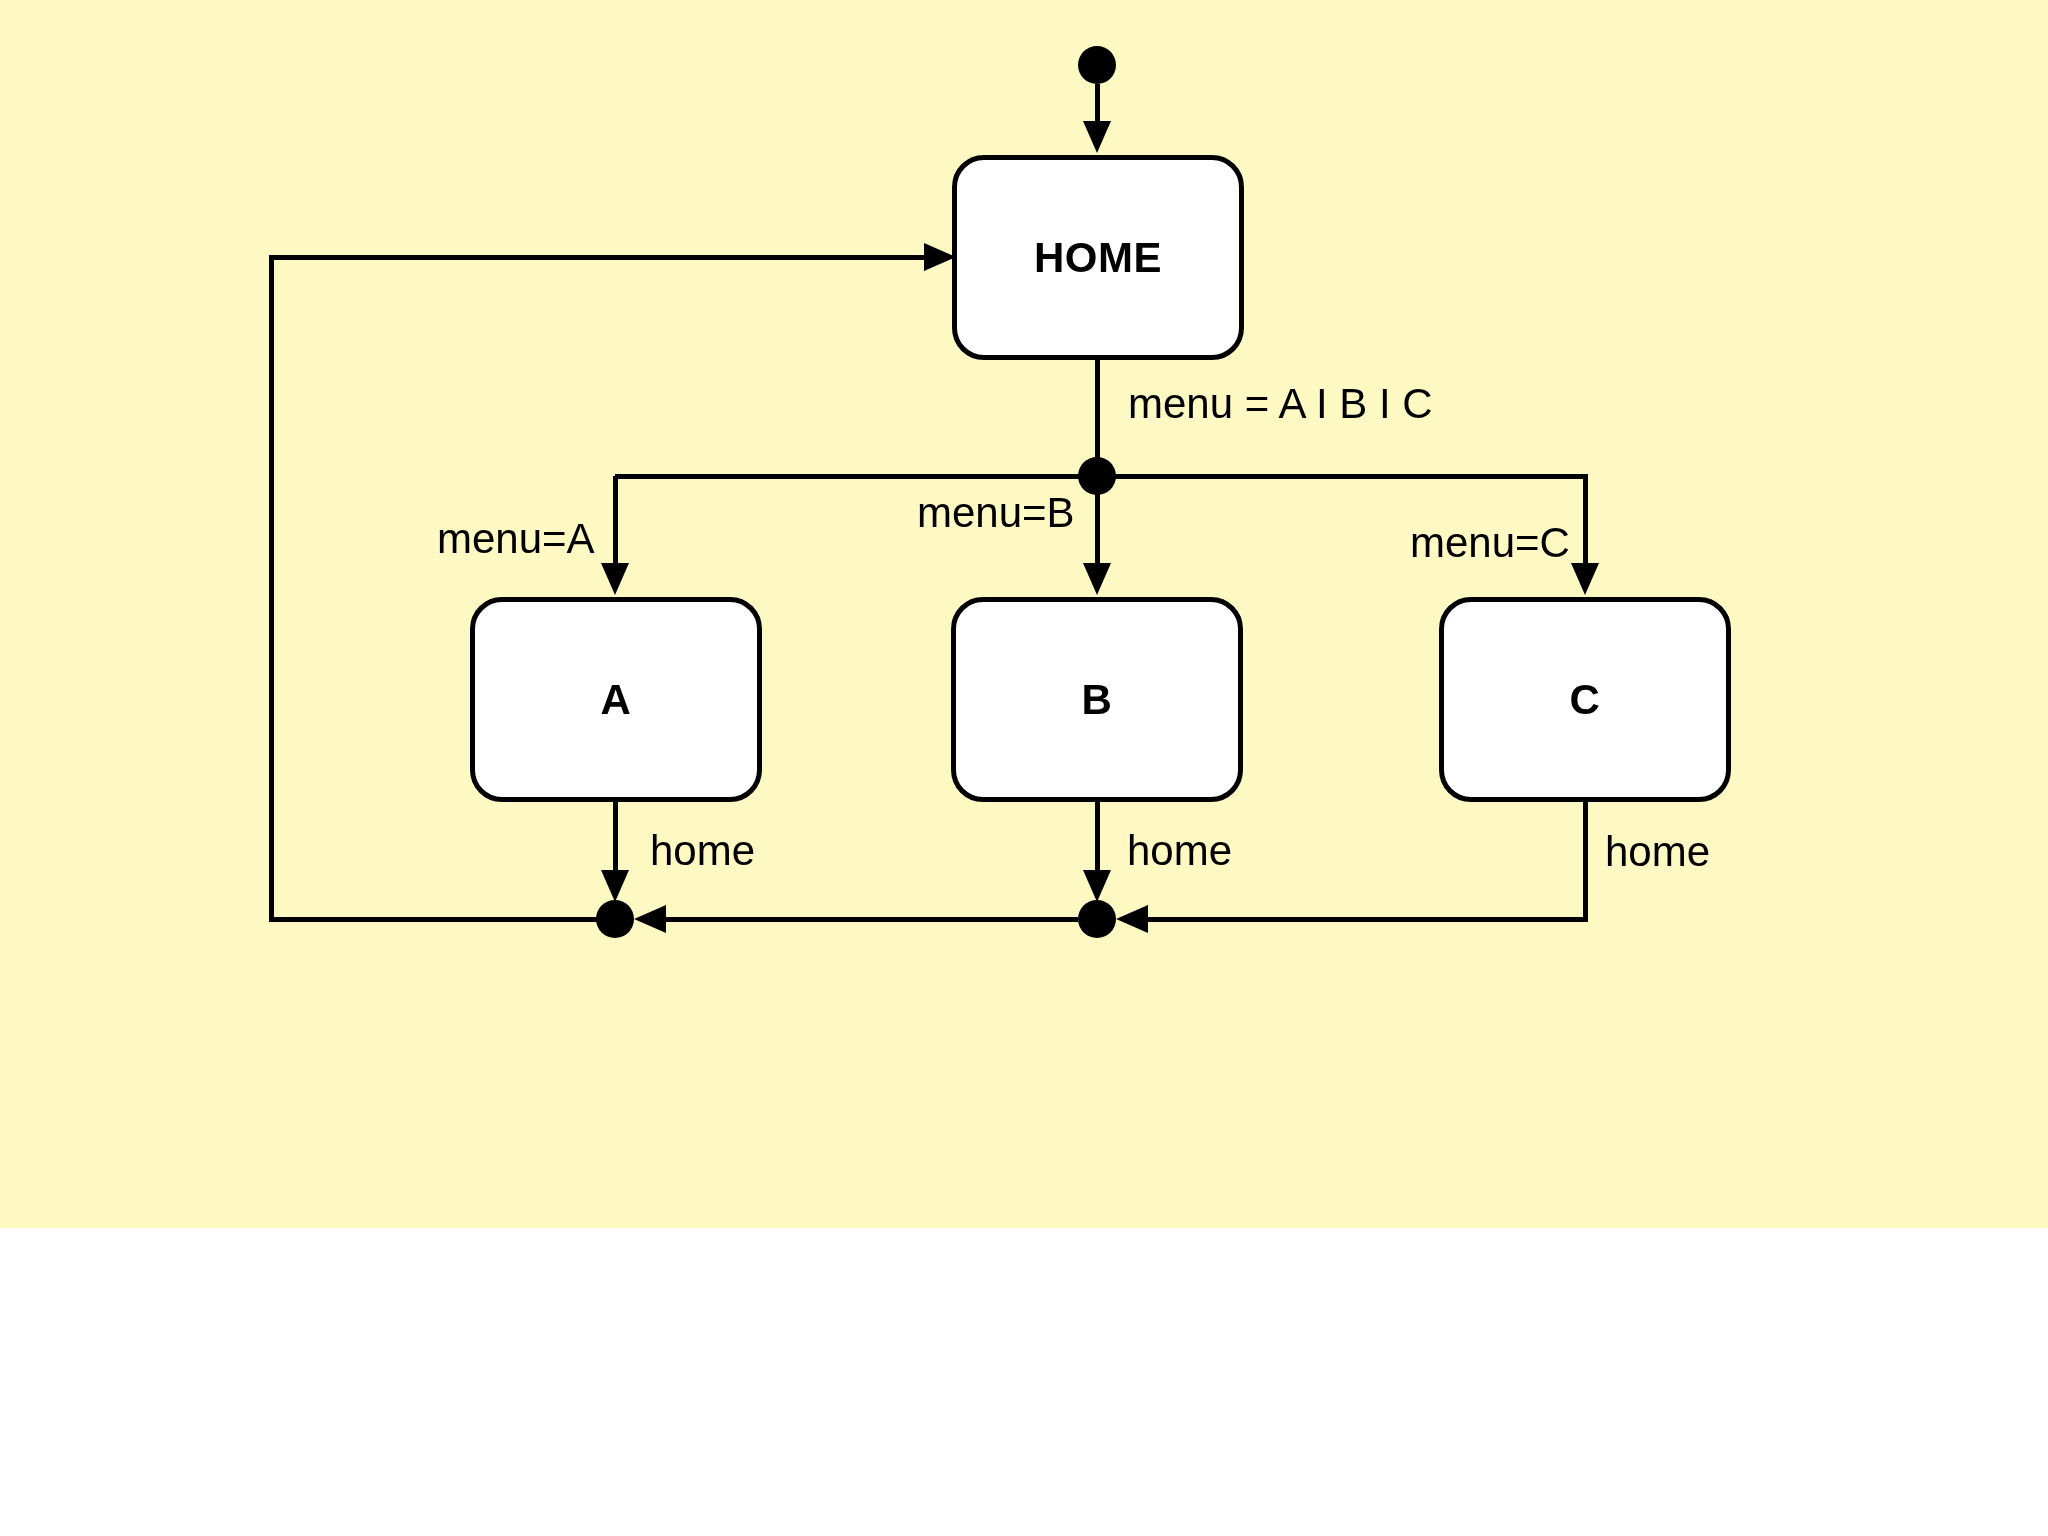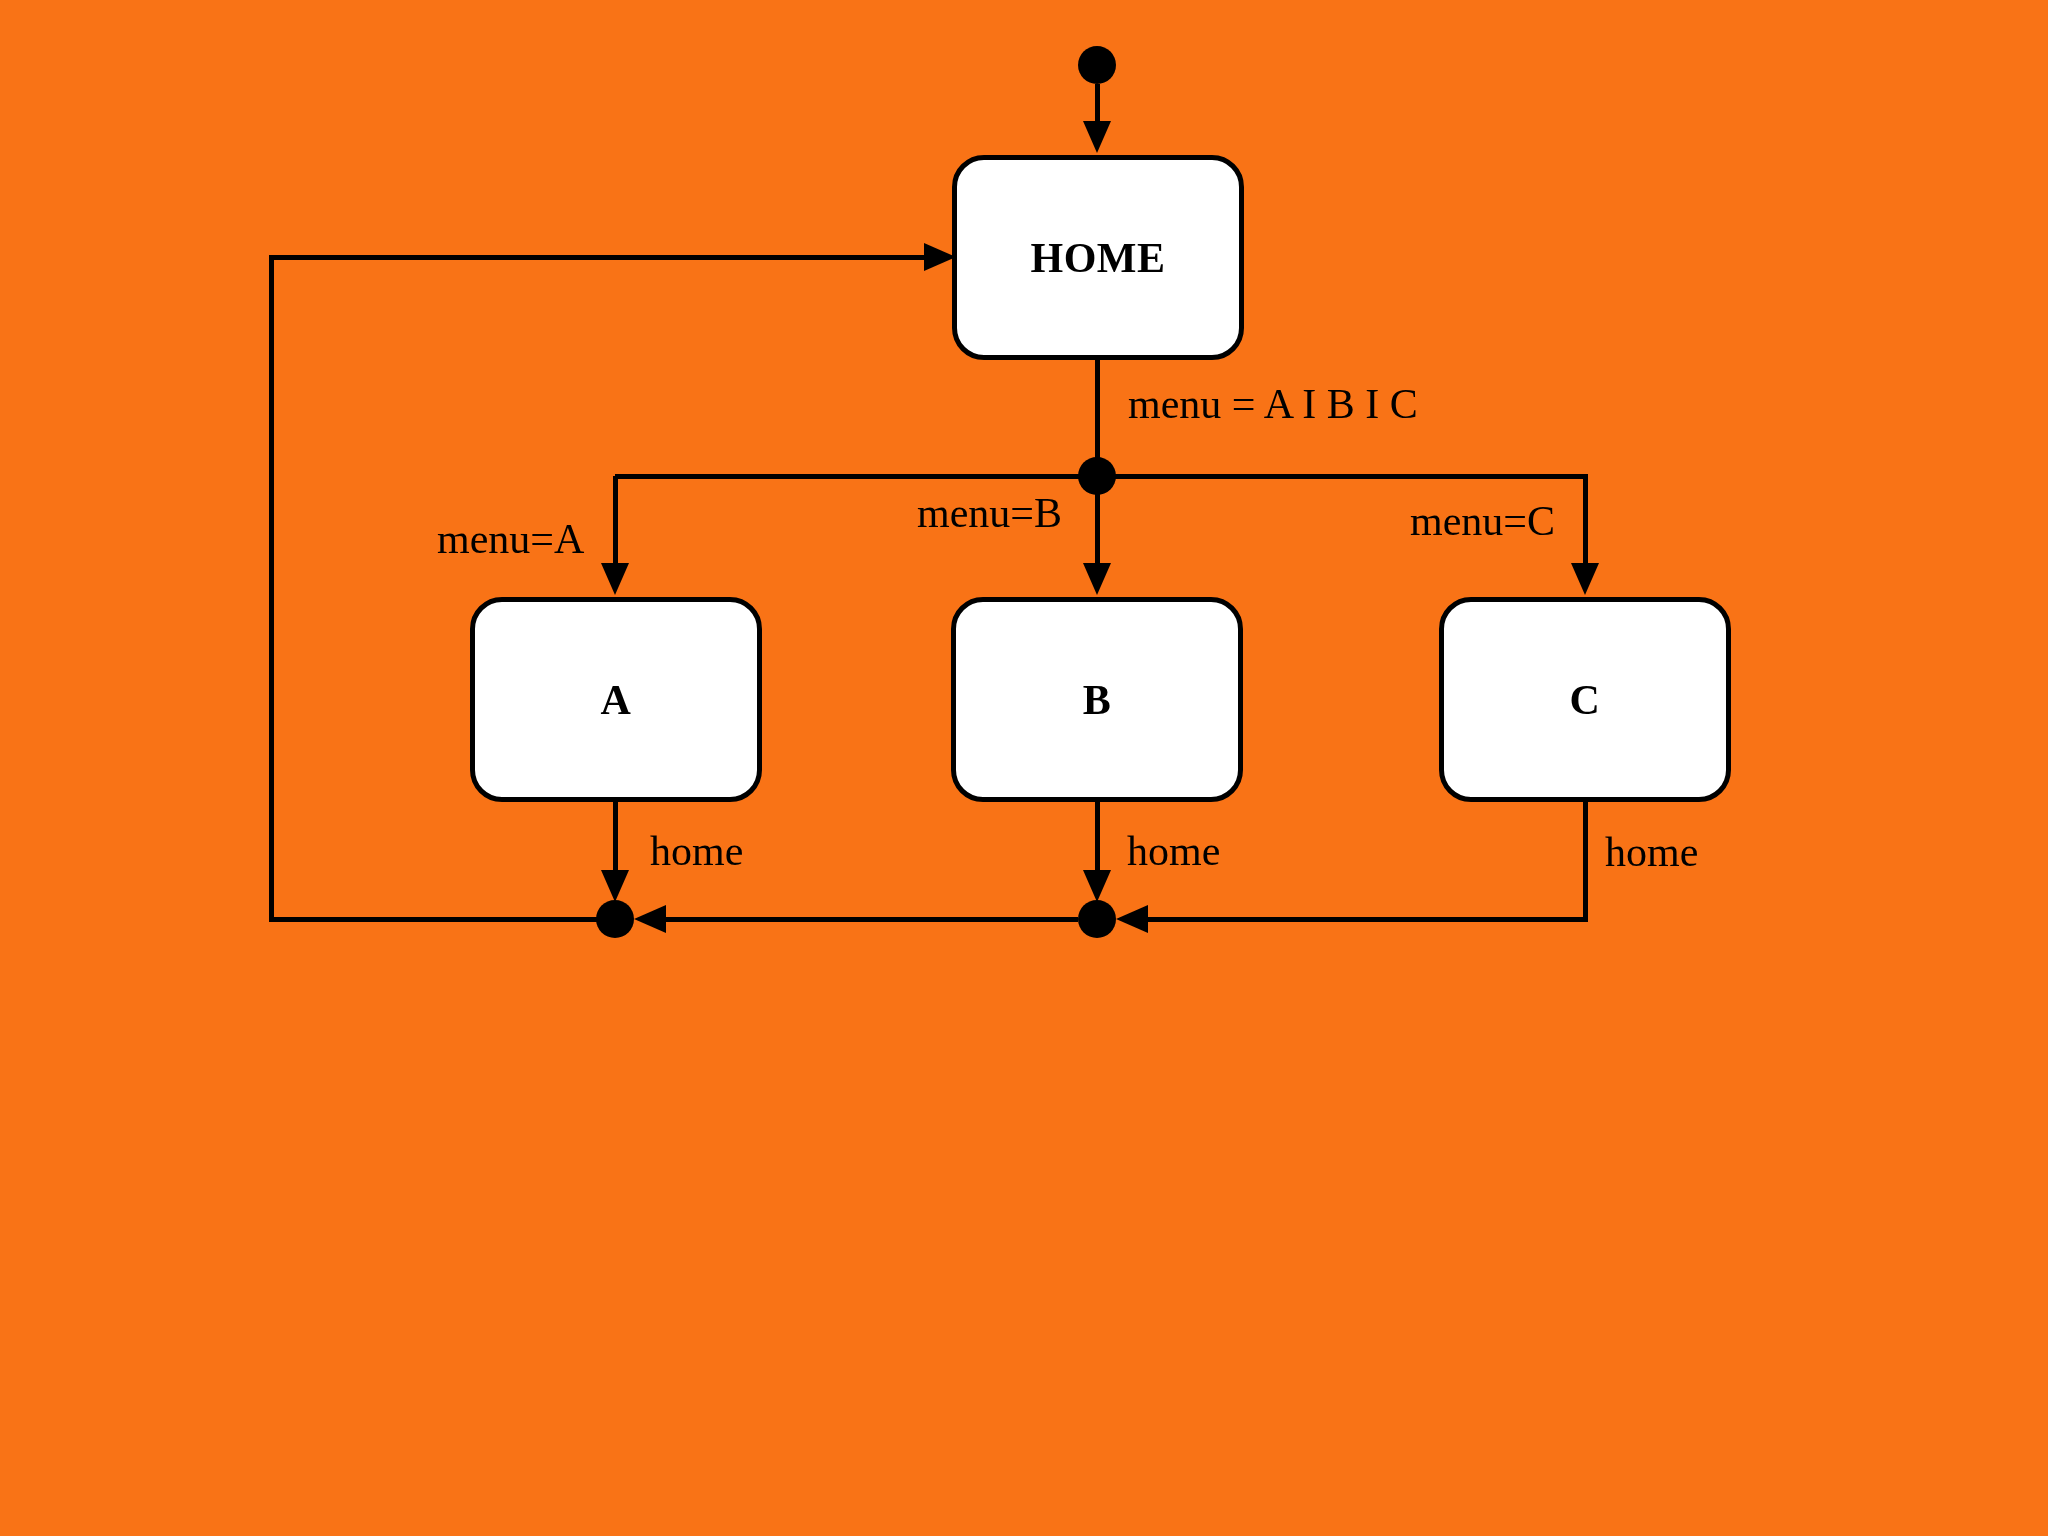"HOME" .canvas { background: #f97316 -> #fef9c3; font-family: Liberation Serif, serif -> Liberation Sans, sans-serif; height: 1536px -> 1228px }
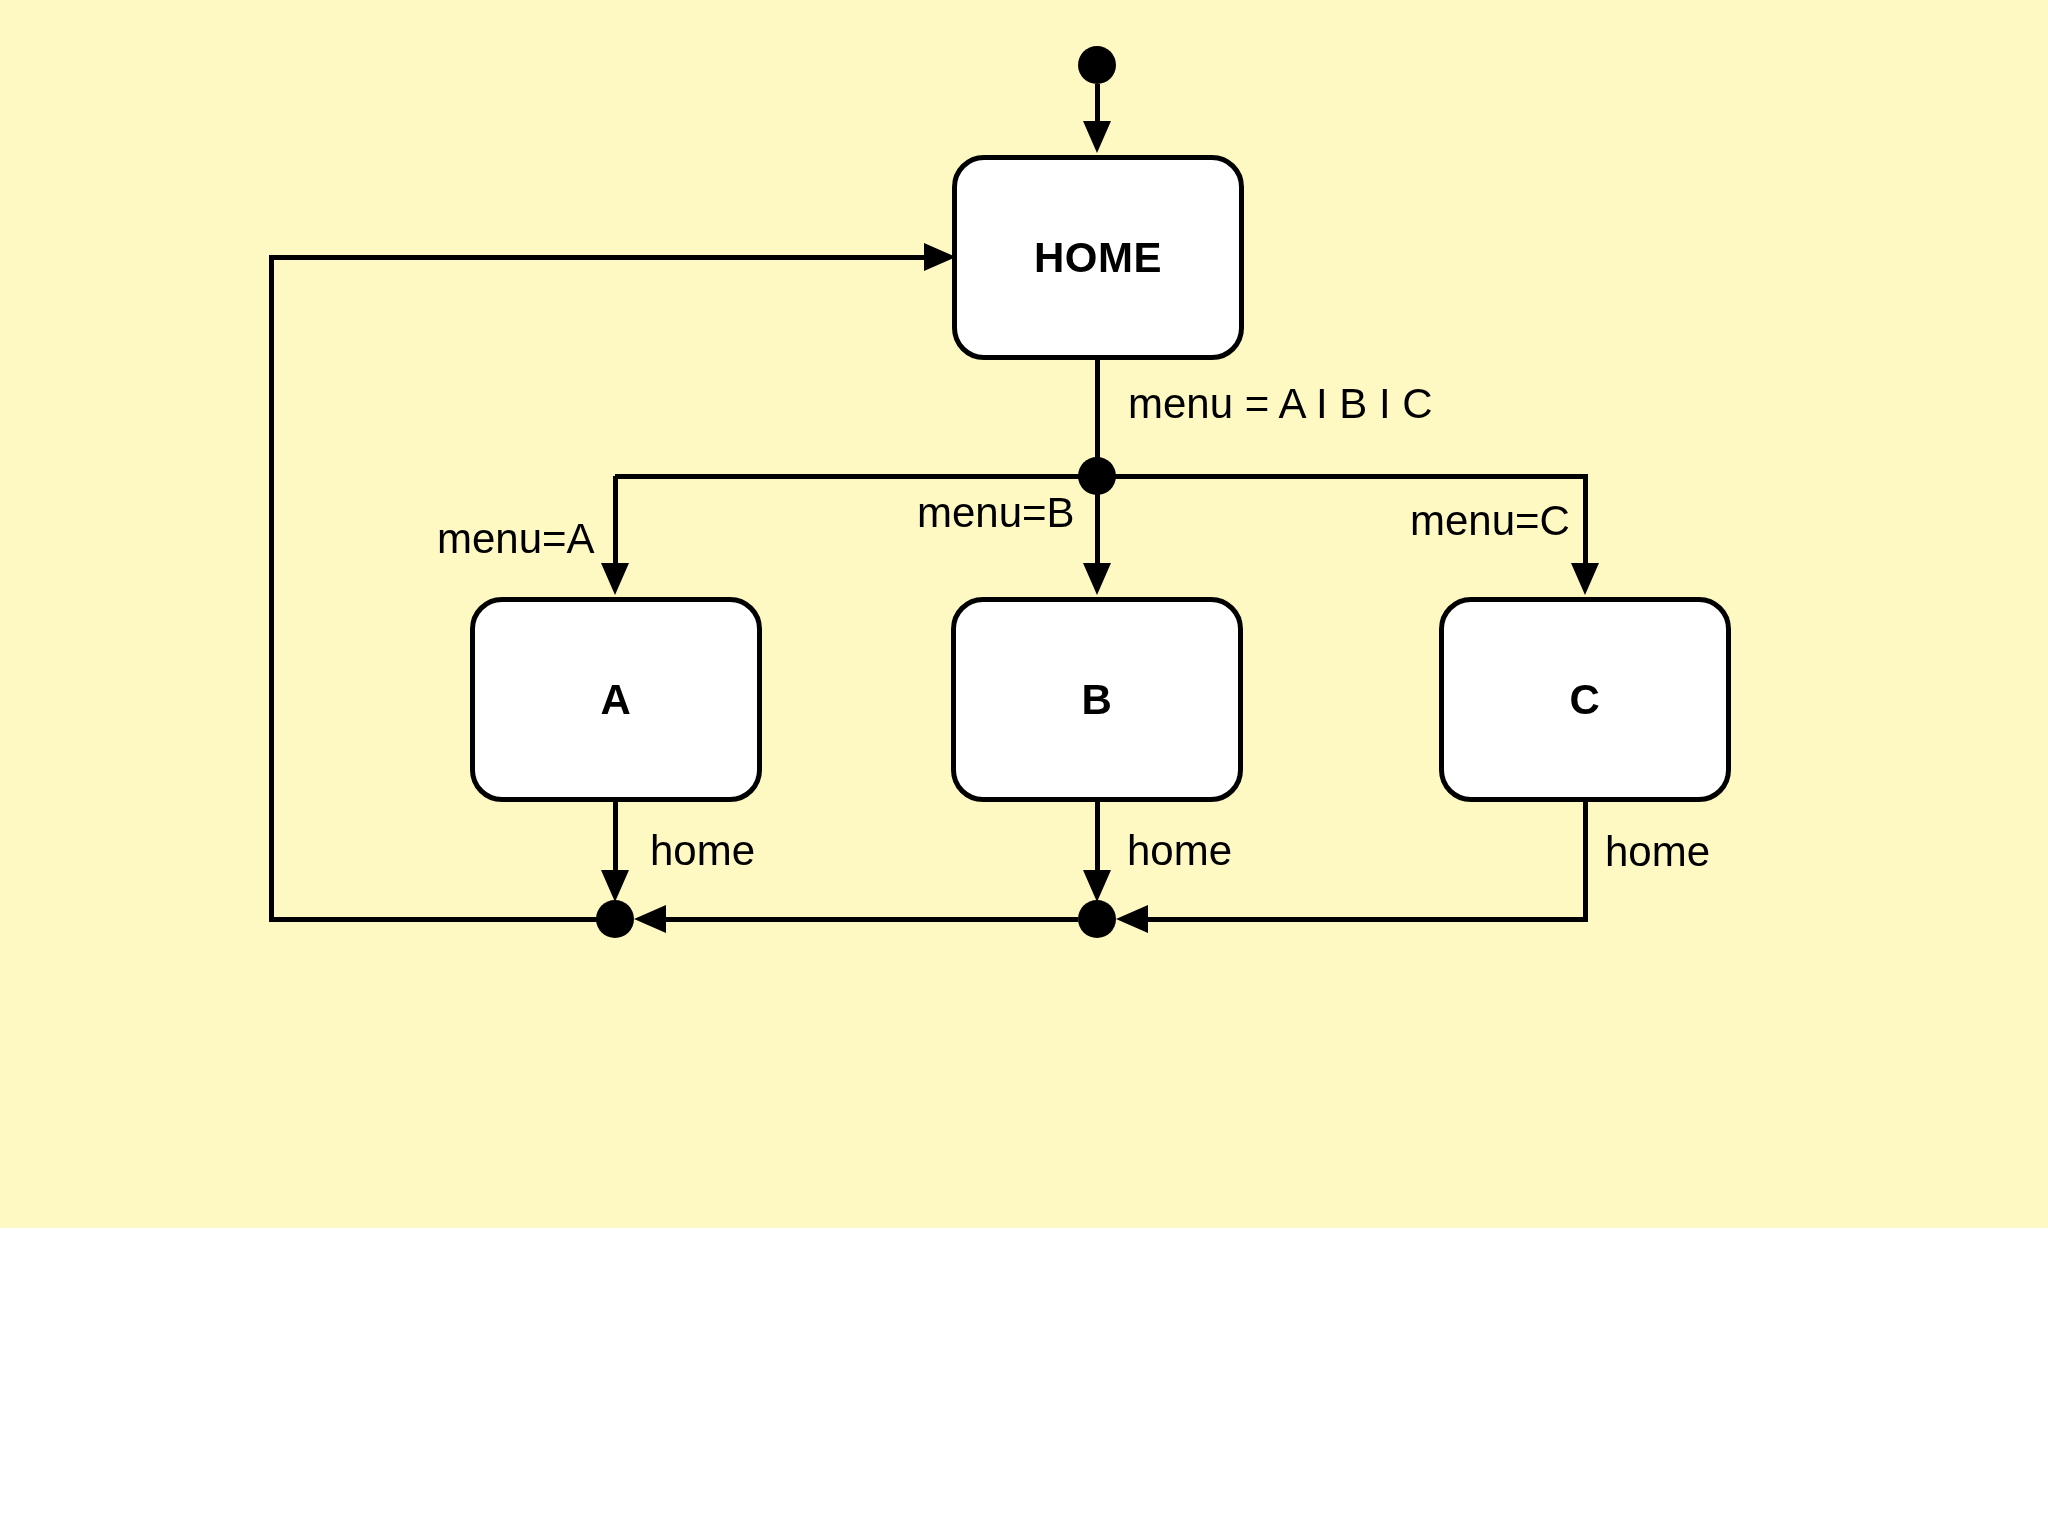"menu=C" div.edge-label { top: 500px -> 522px }
